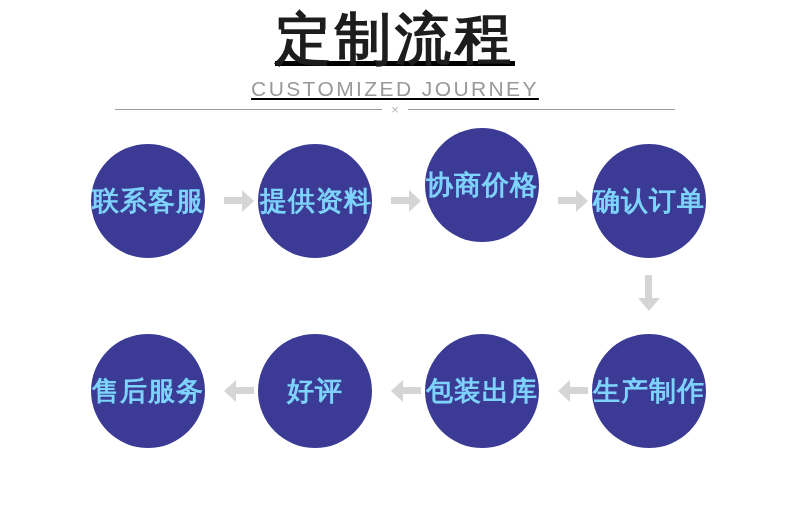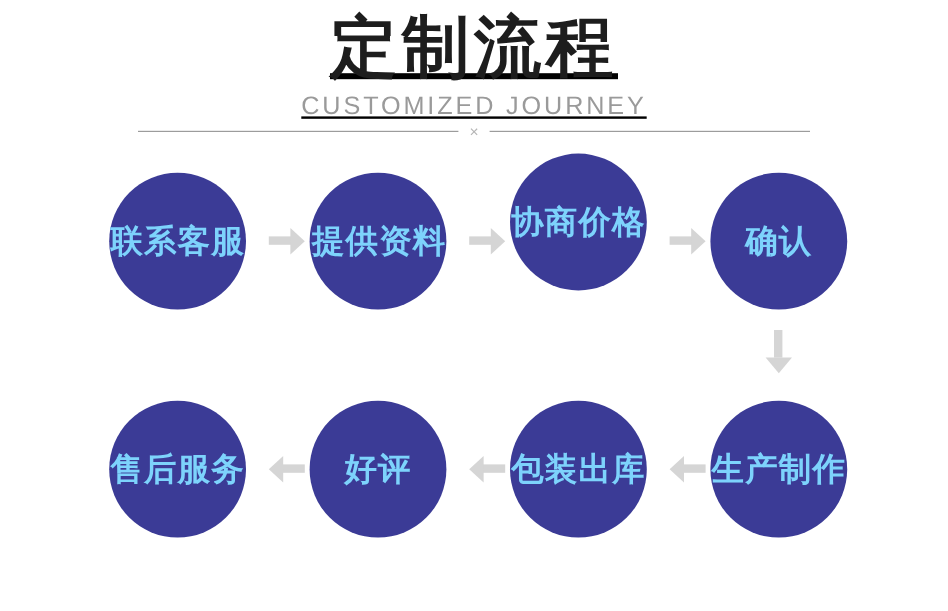"订单" span.line2 { html: none -> <span>订单</span> }
